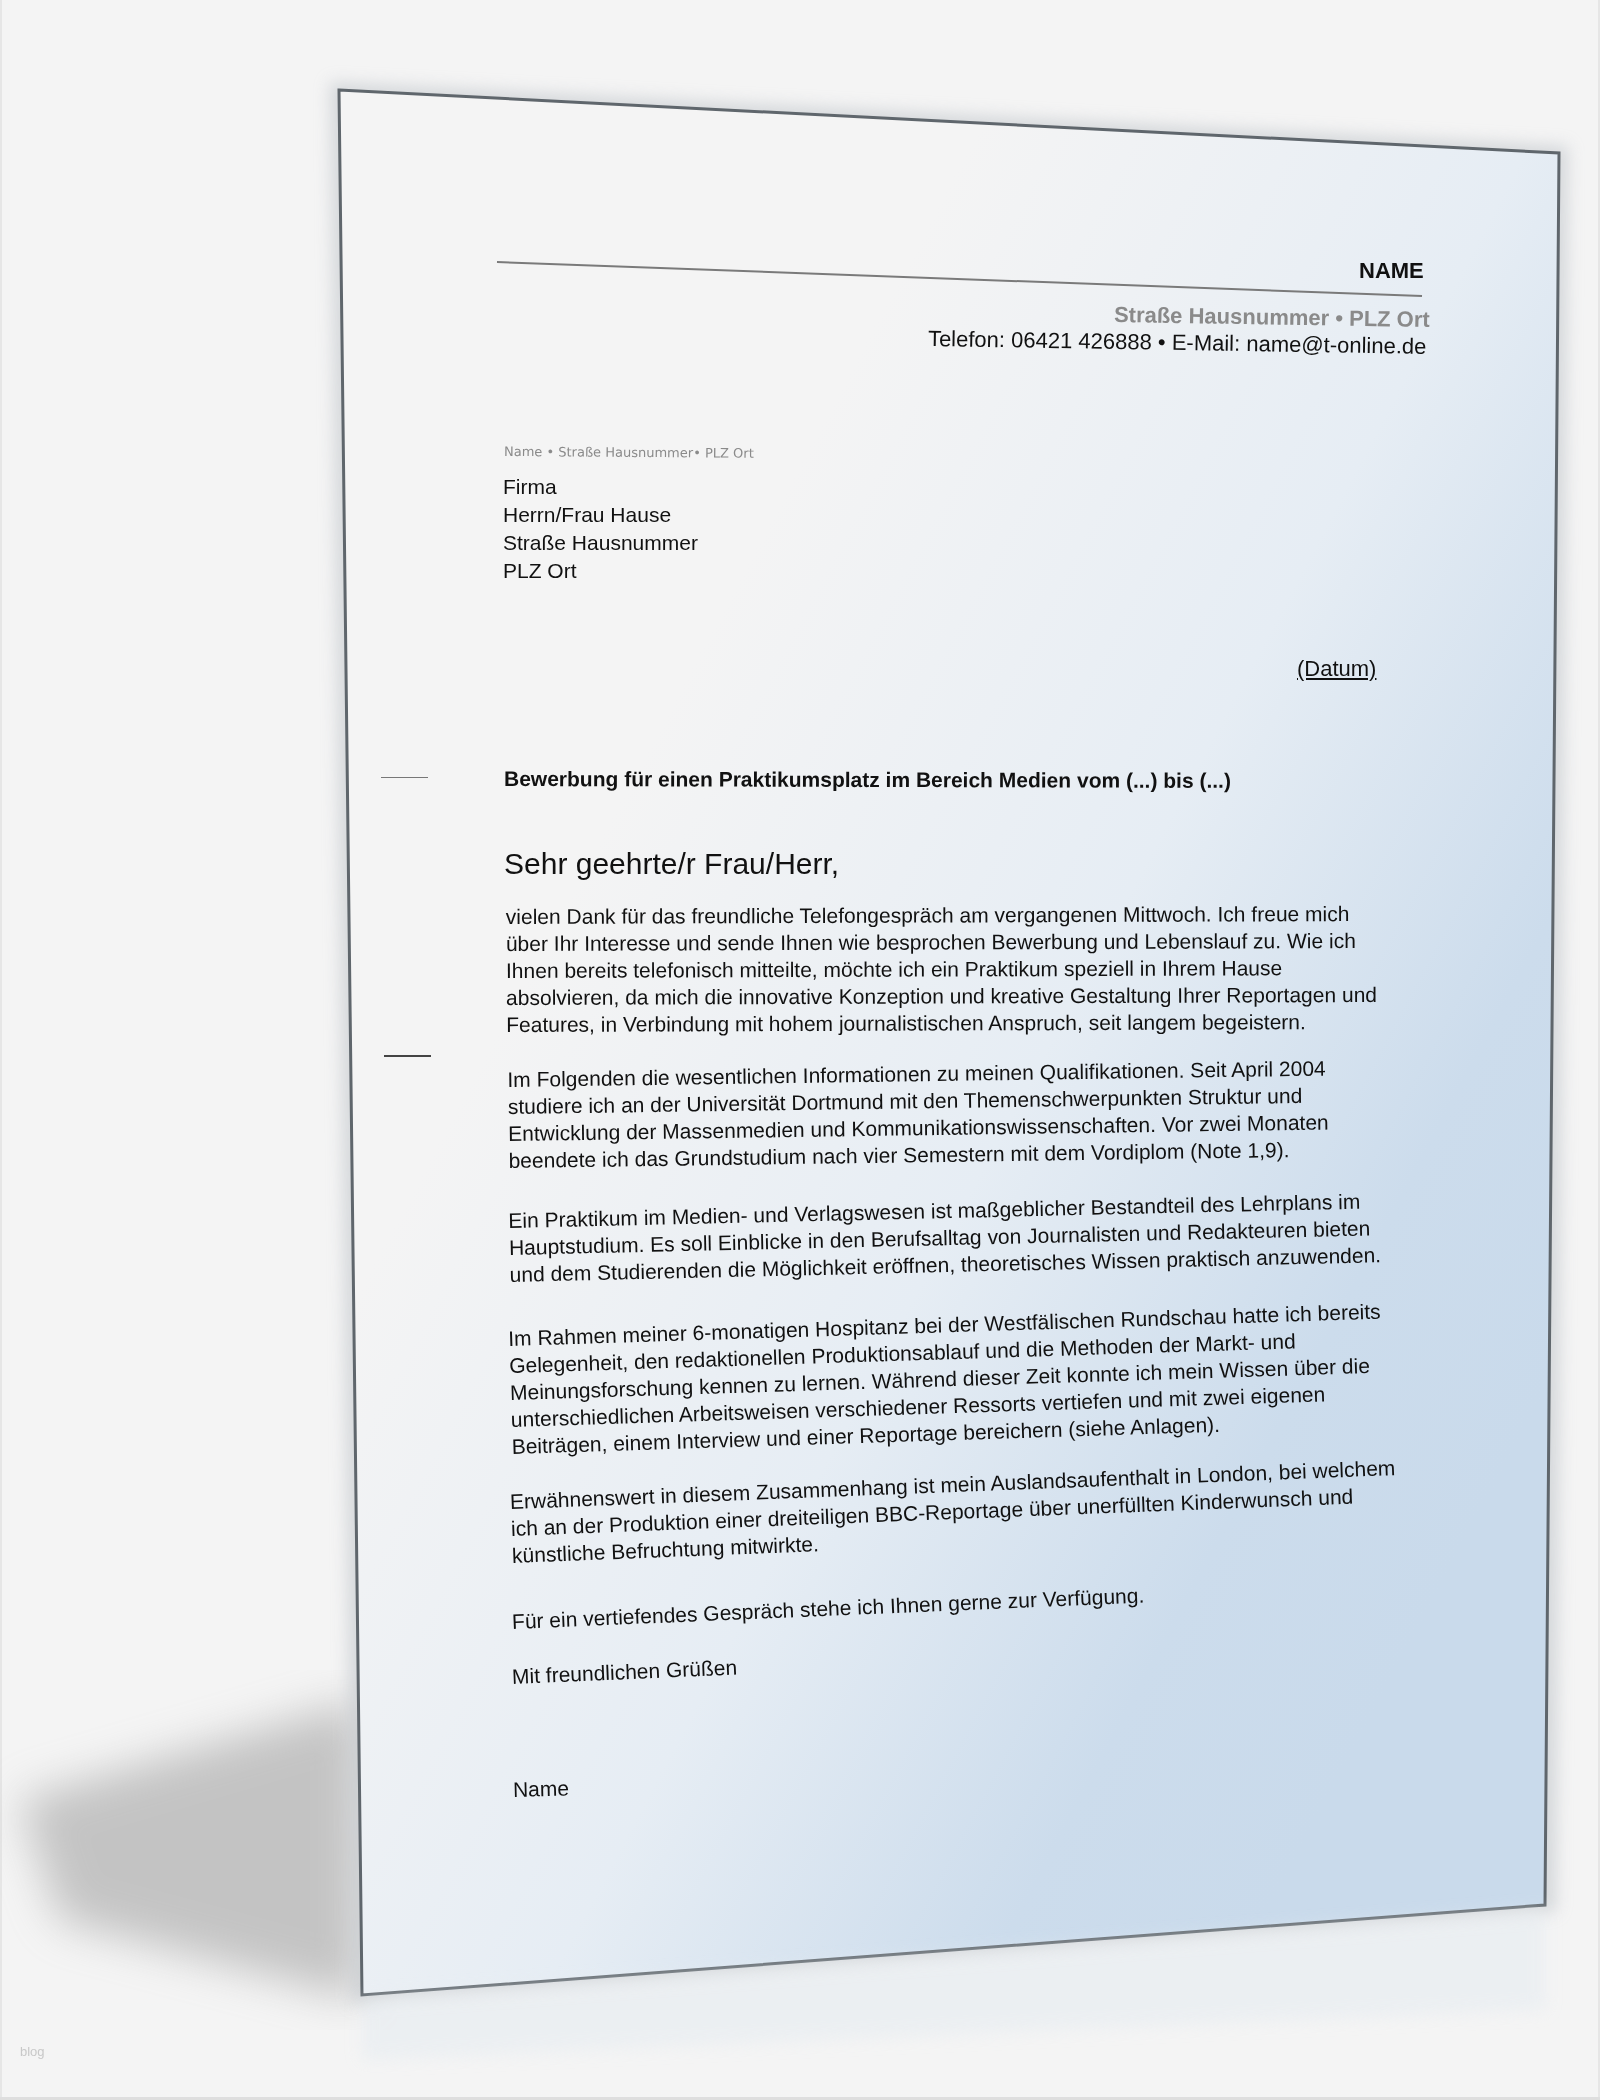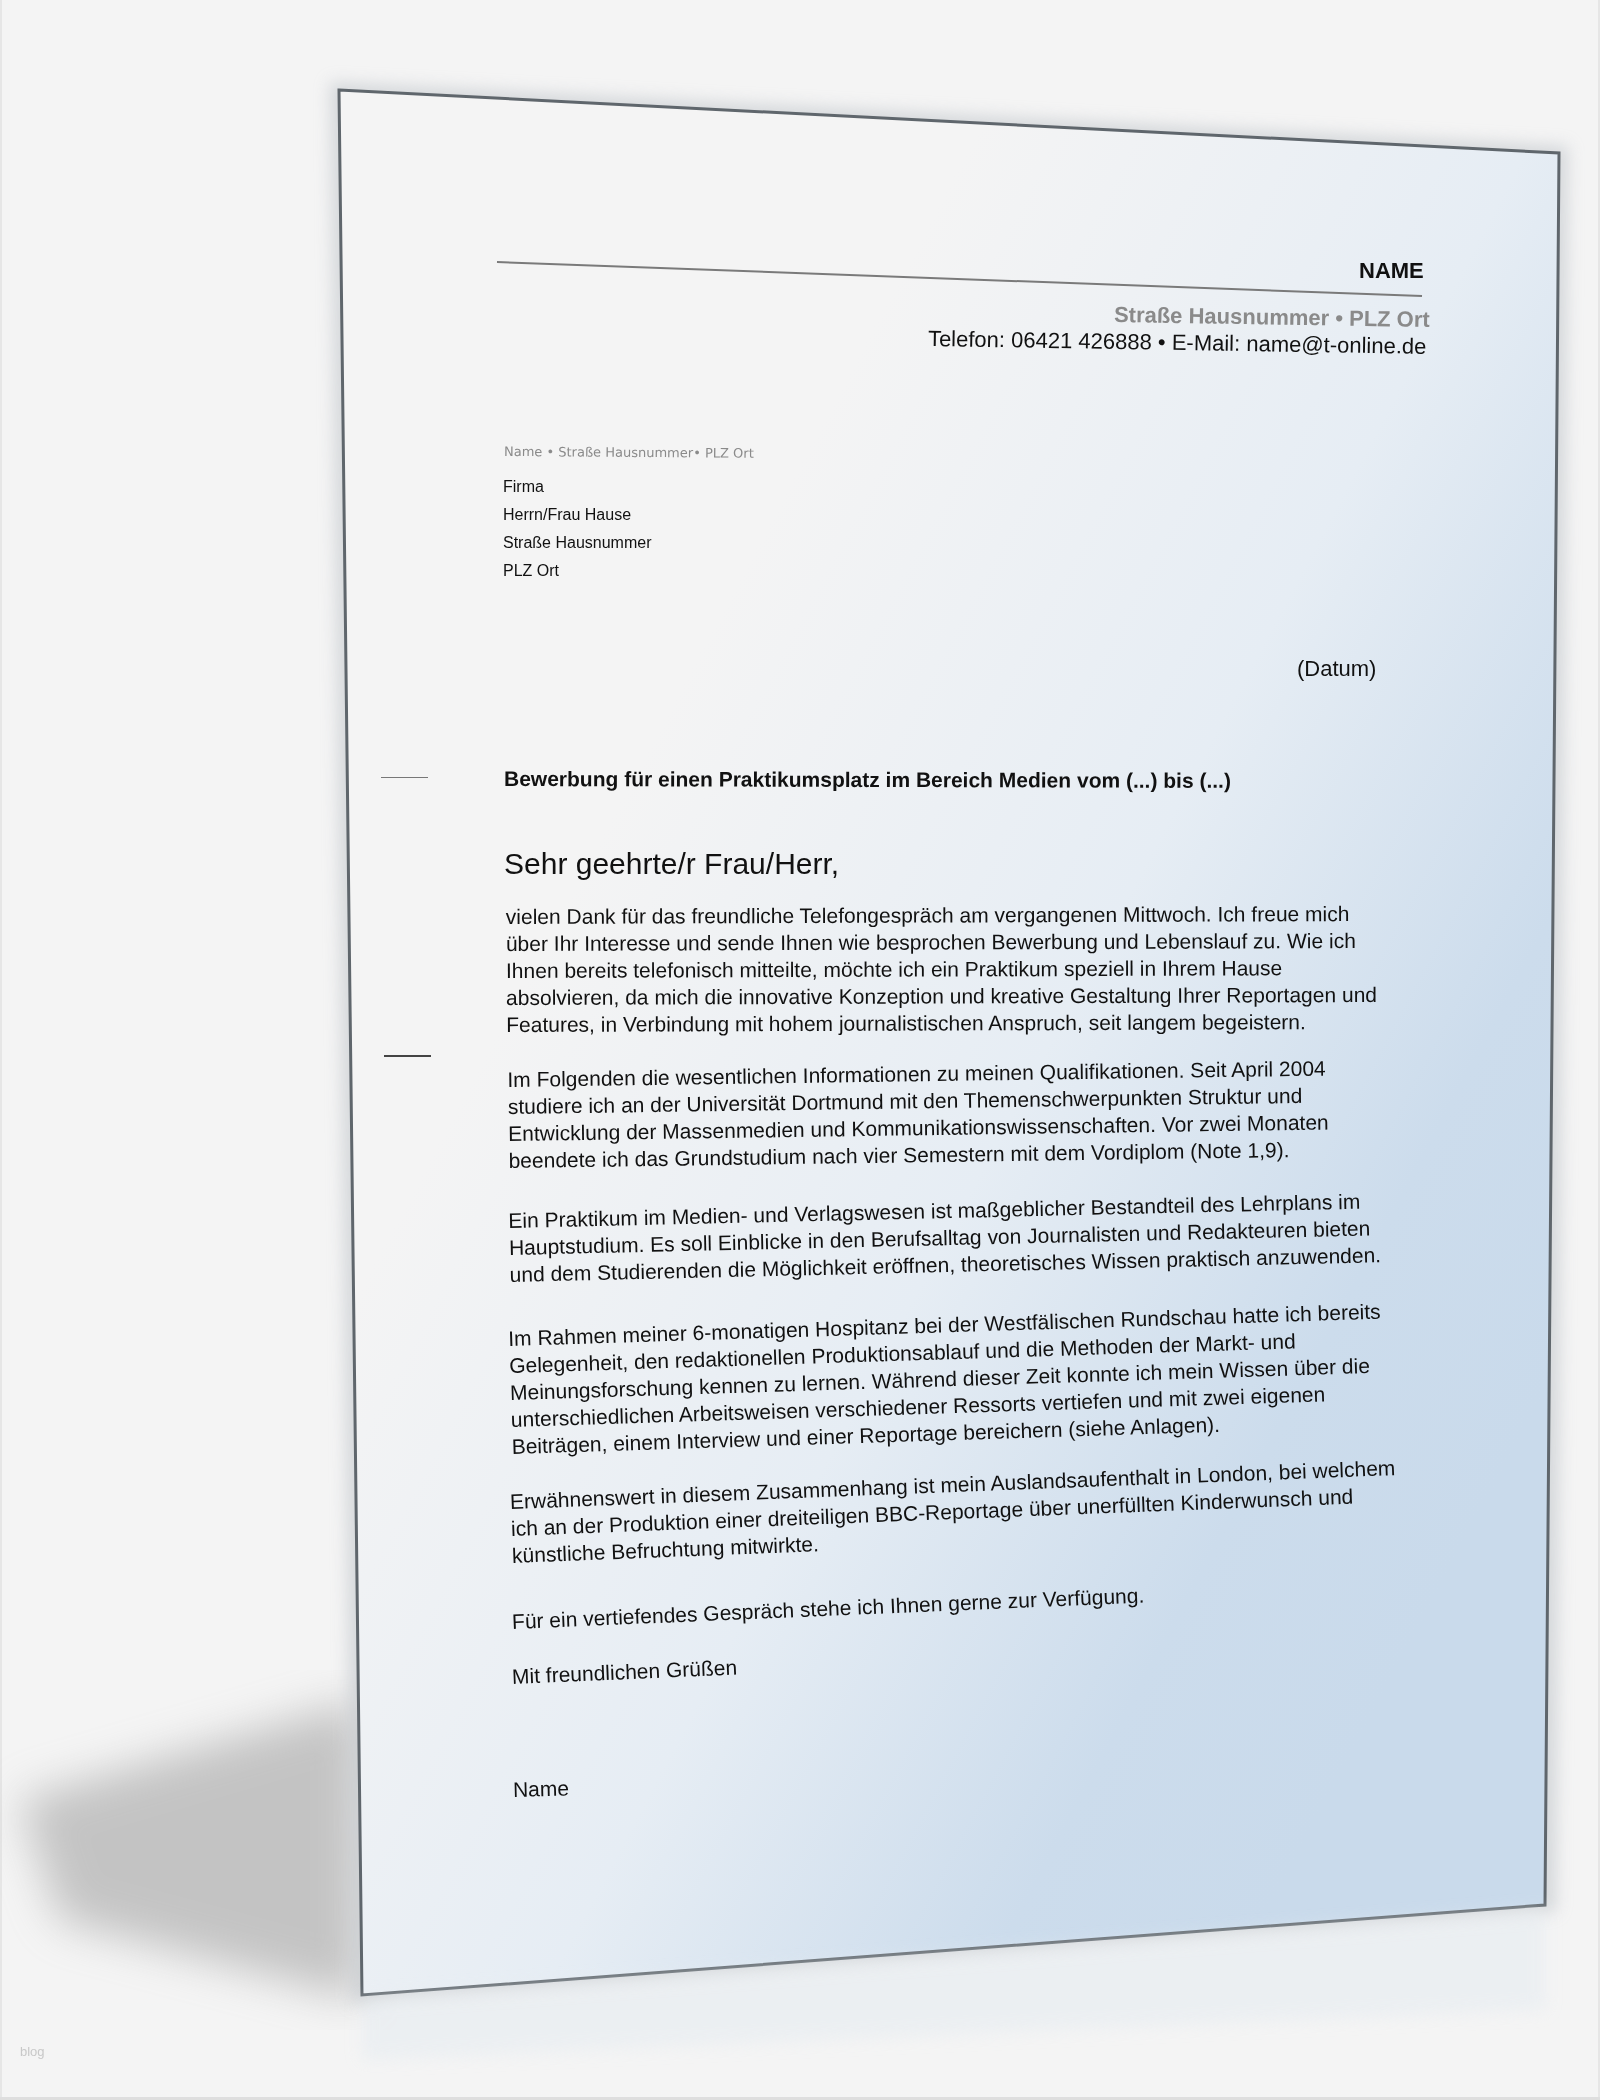"Firma" .t-recip { font-size: 16px -> 21px }
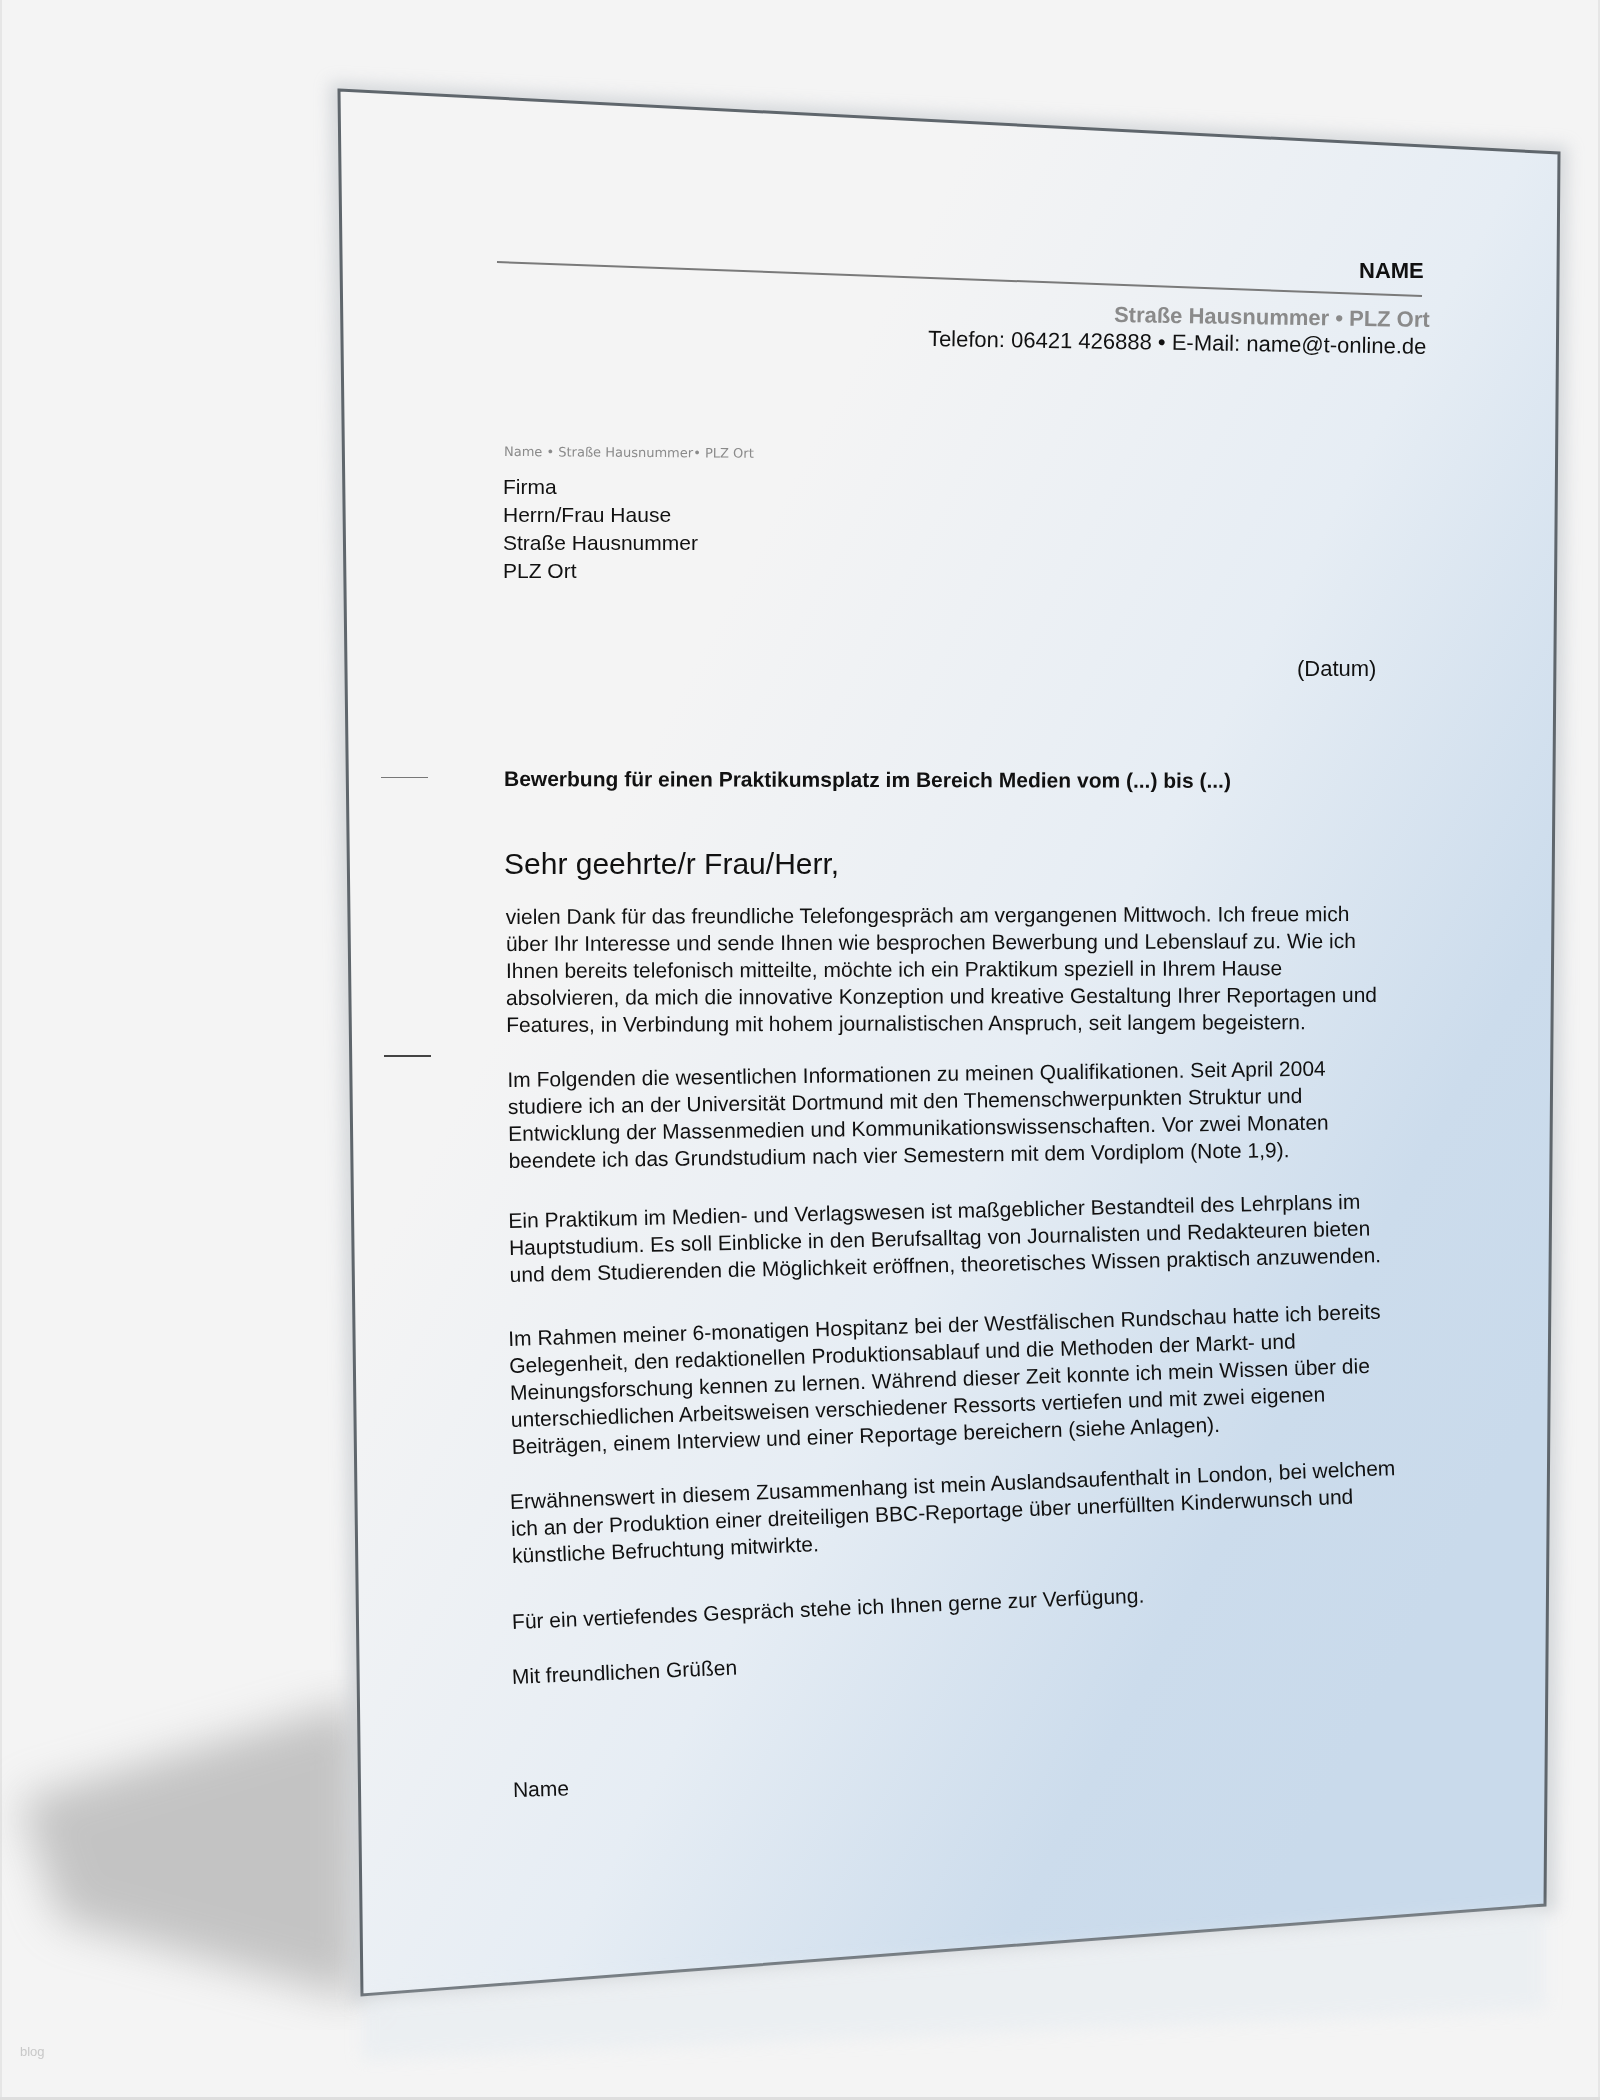"(Datum)" div.abs { text-decoration: none -> underline }
